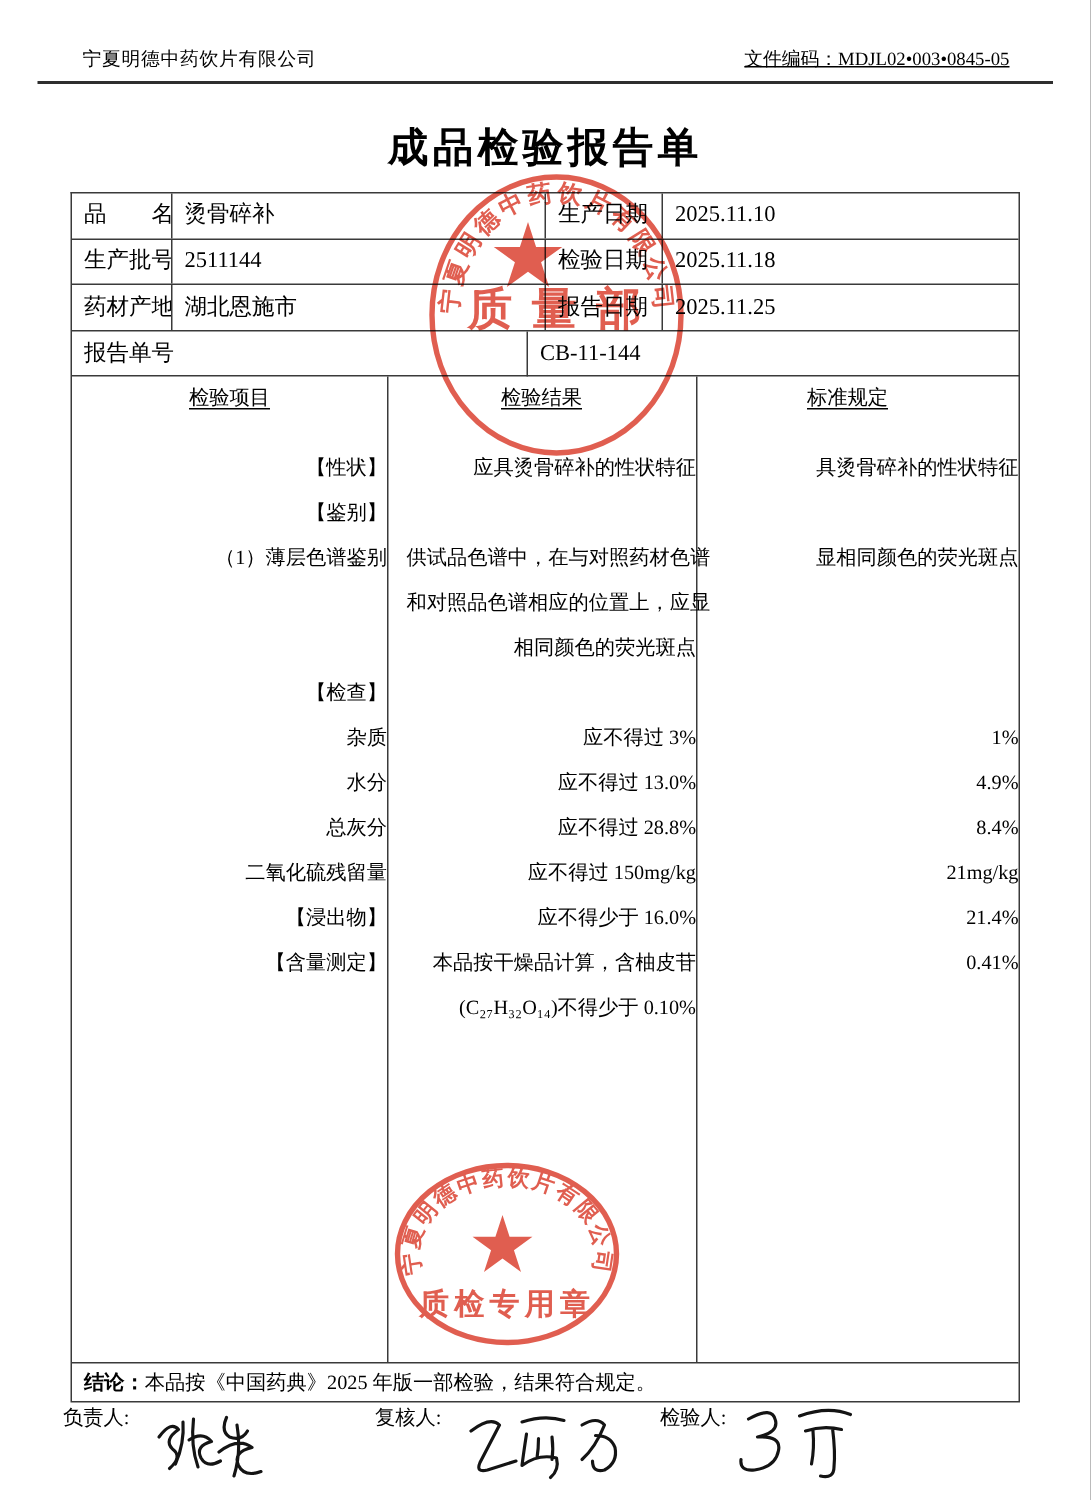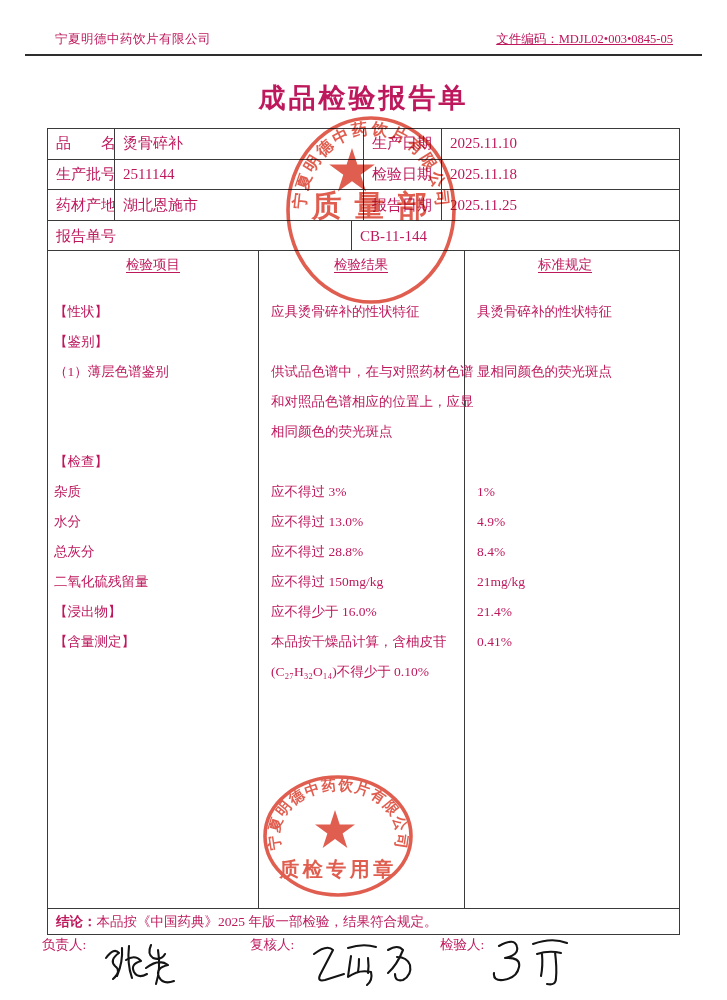"宁夏明德中药饮片有限公司" .page { color: #be185d -> #000000 }
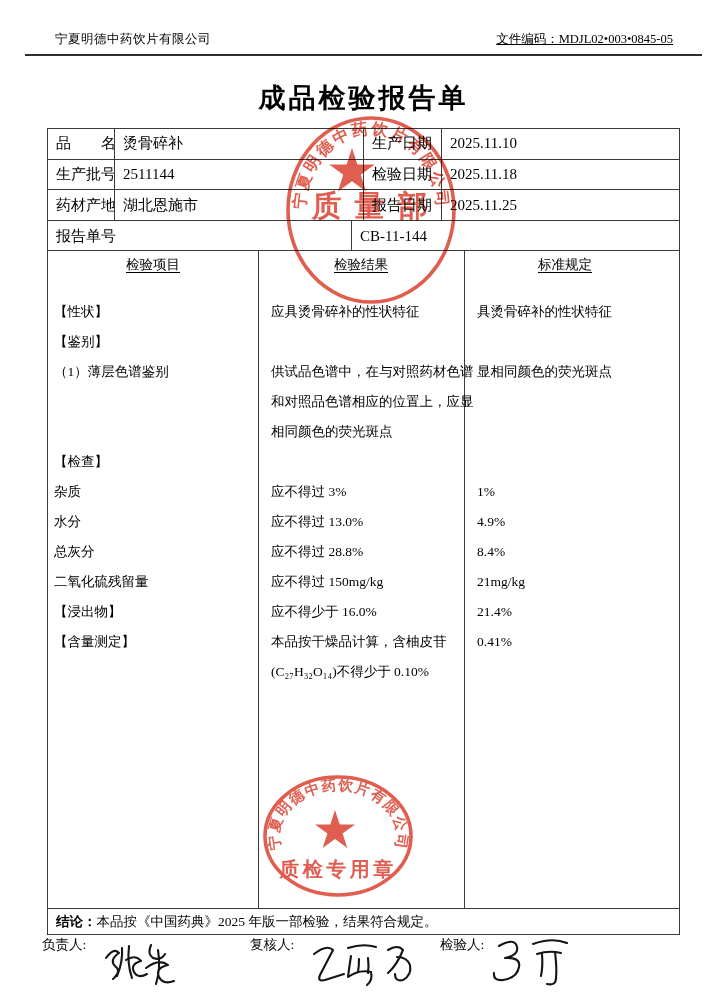"【性状】" .tcell { text-align: none -> right }
